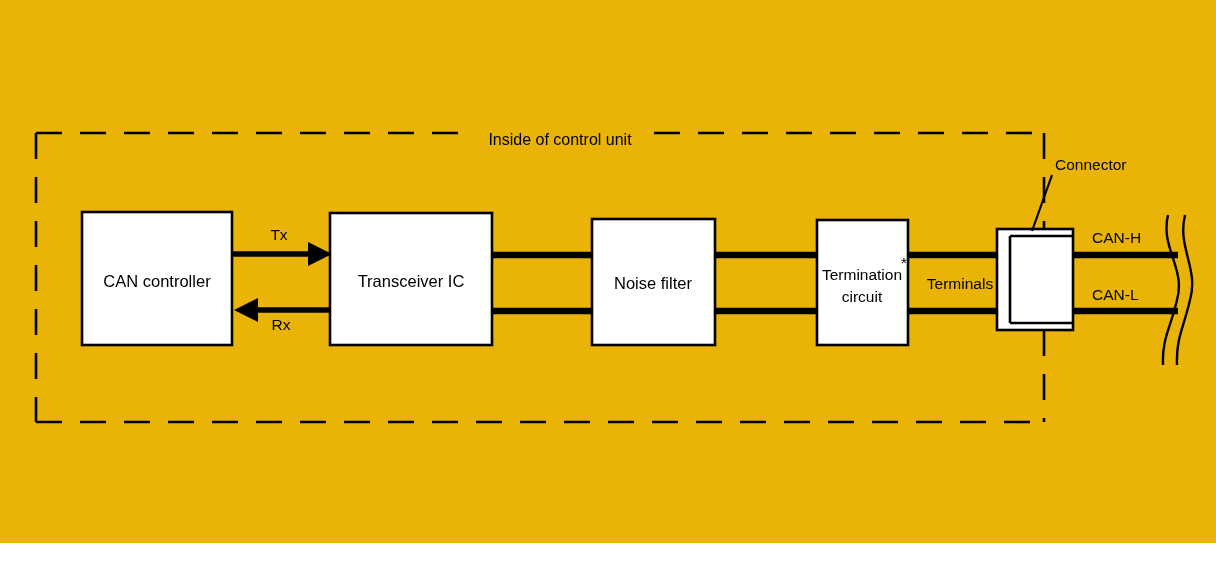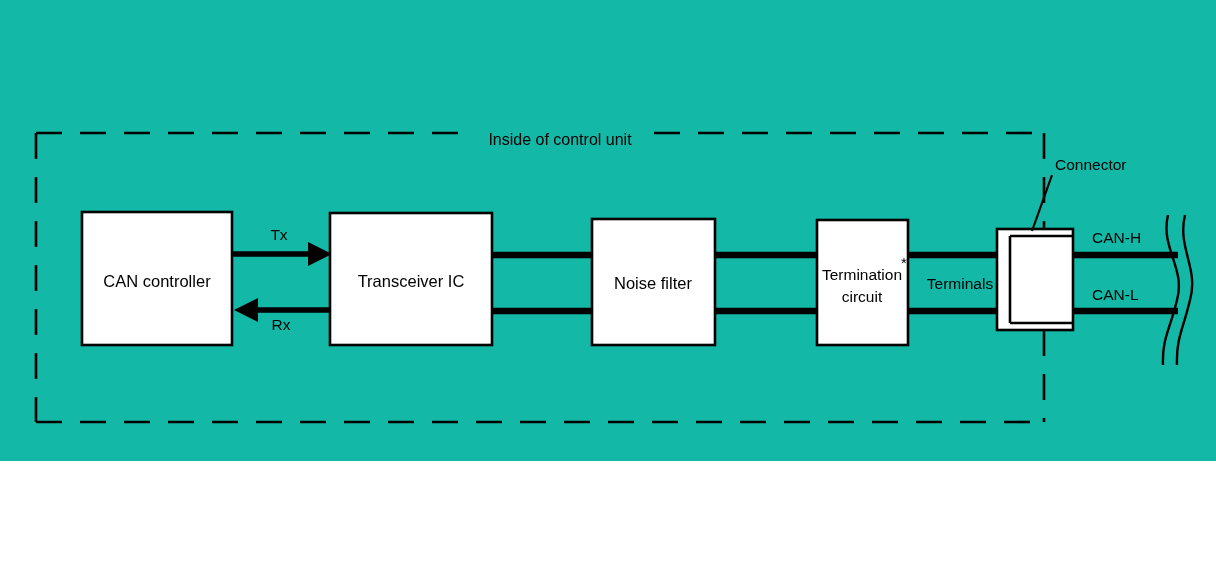"Inside of control unit" #diagram-root { background: #14b8a6 -> #eab308; height: 461px -> 543px }
